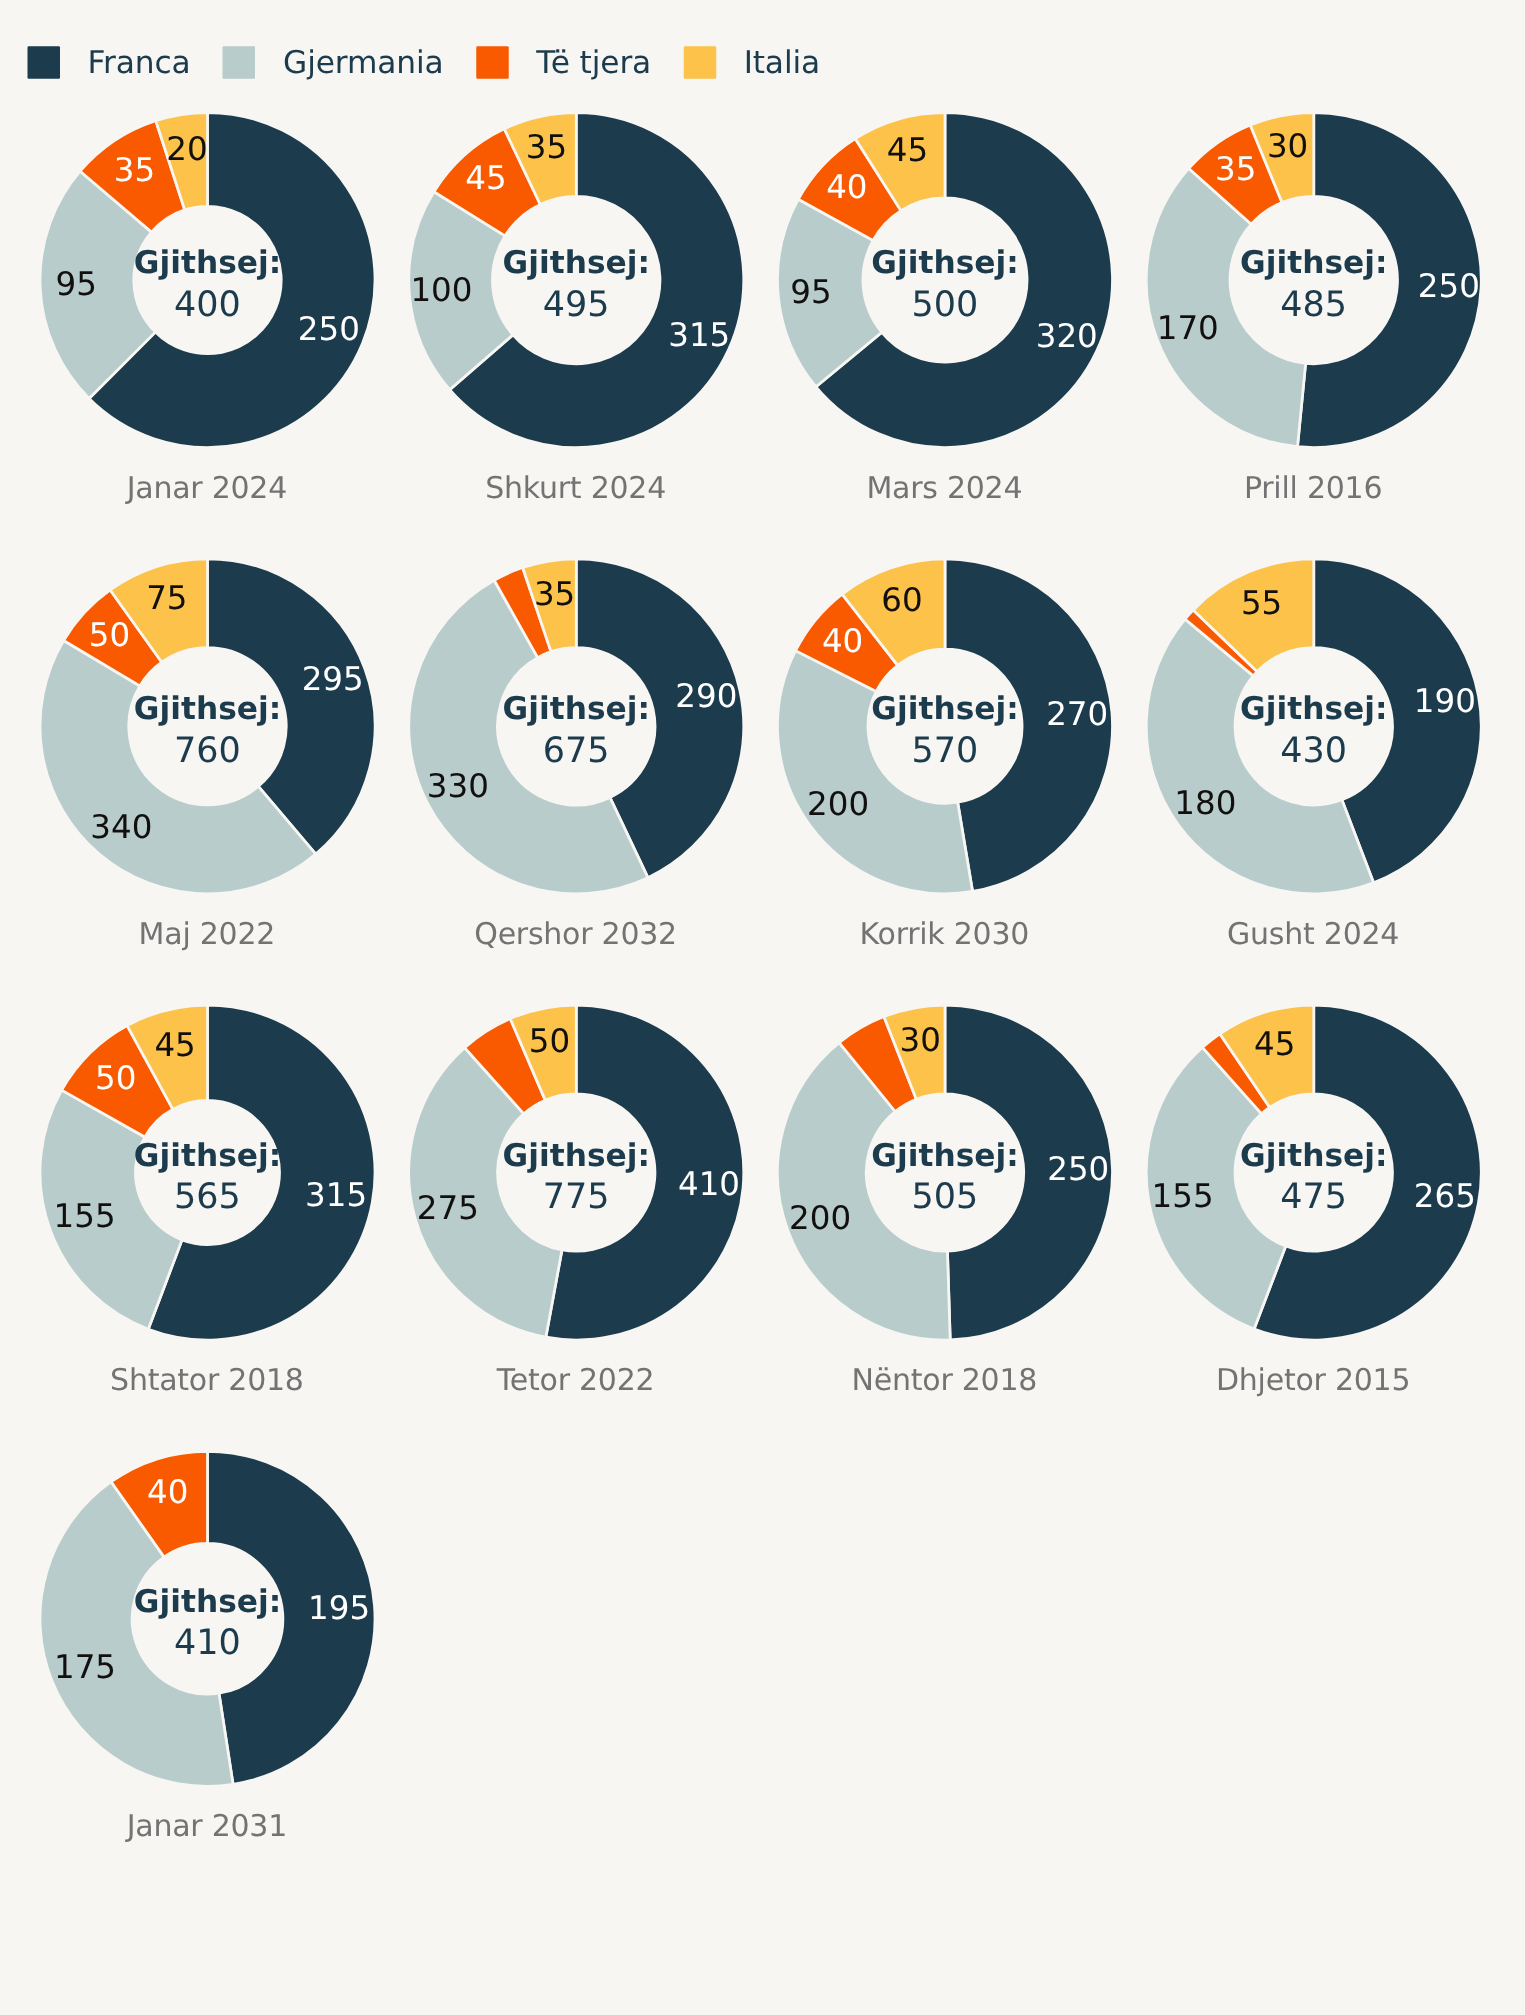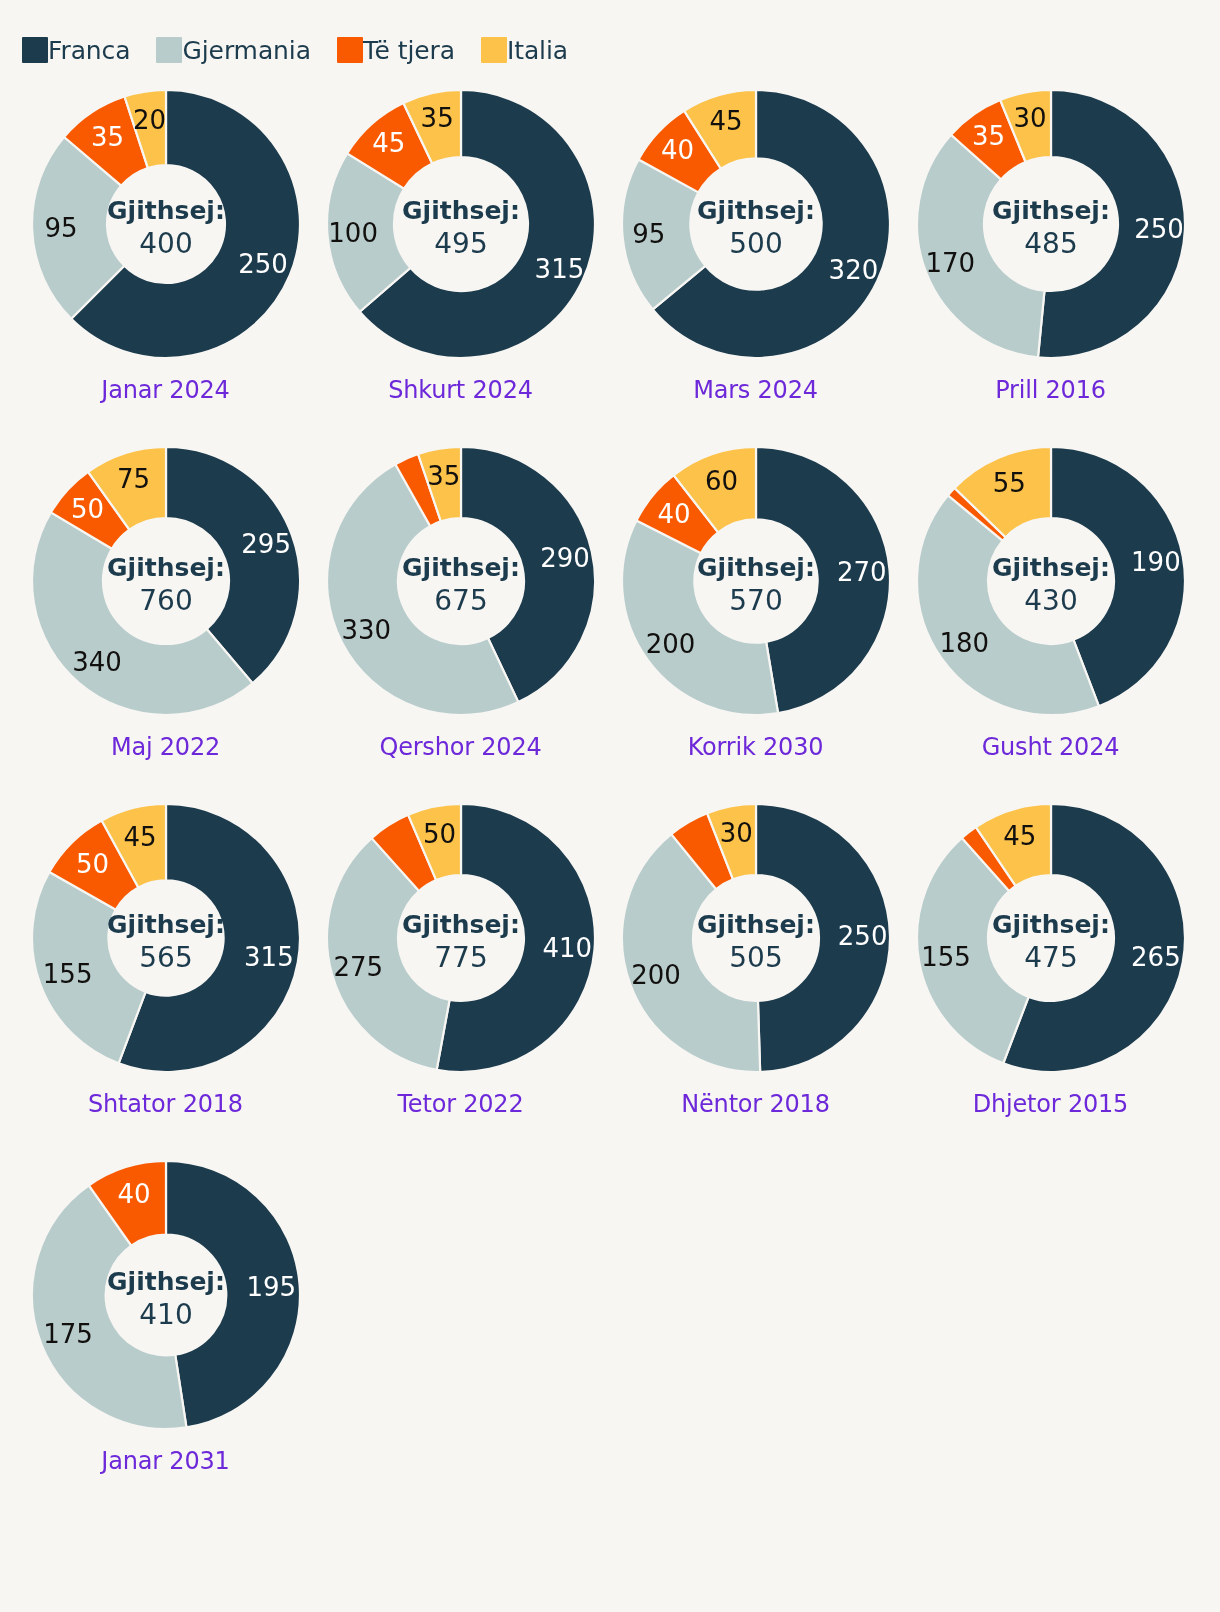"Franca" .legend-item { align-items: center -> flex-start; gap: 0 -> 22px }
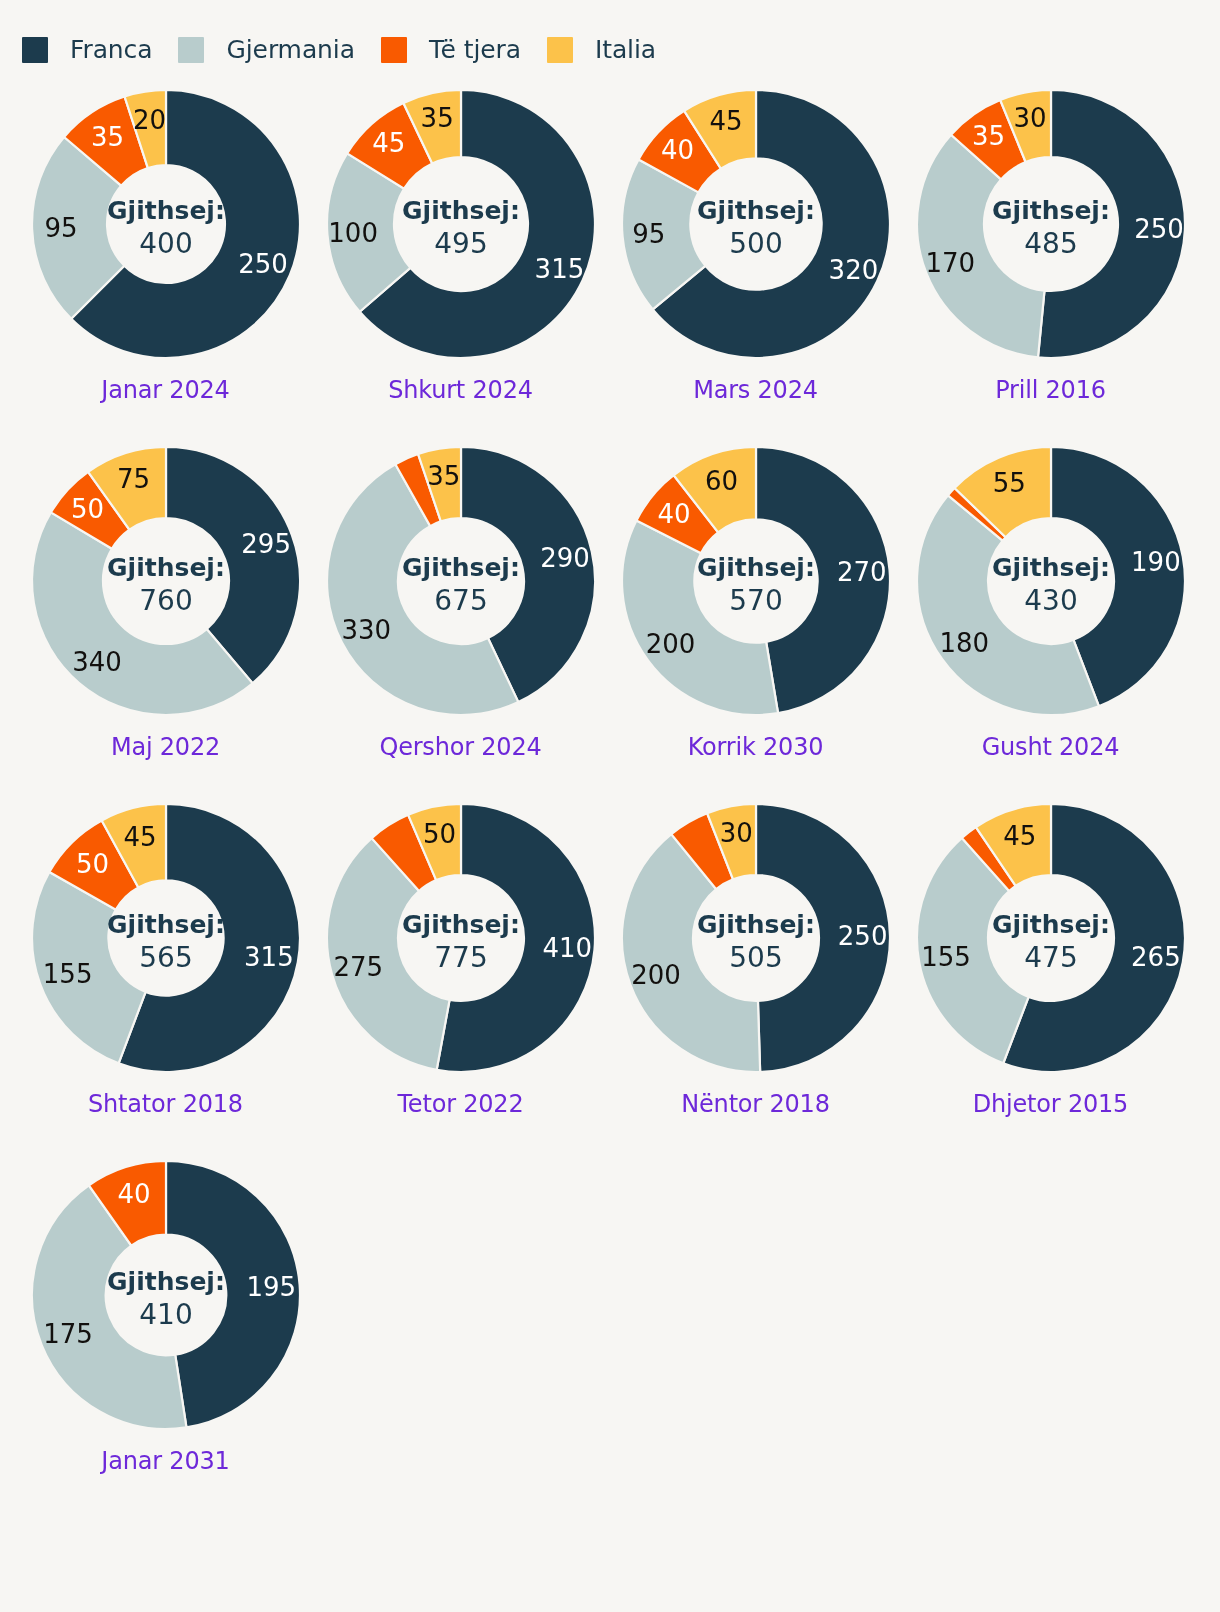"Janar 2024" .donut-title { color: #6d28d9 -> #737373 }
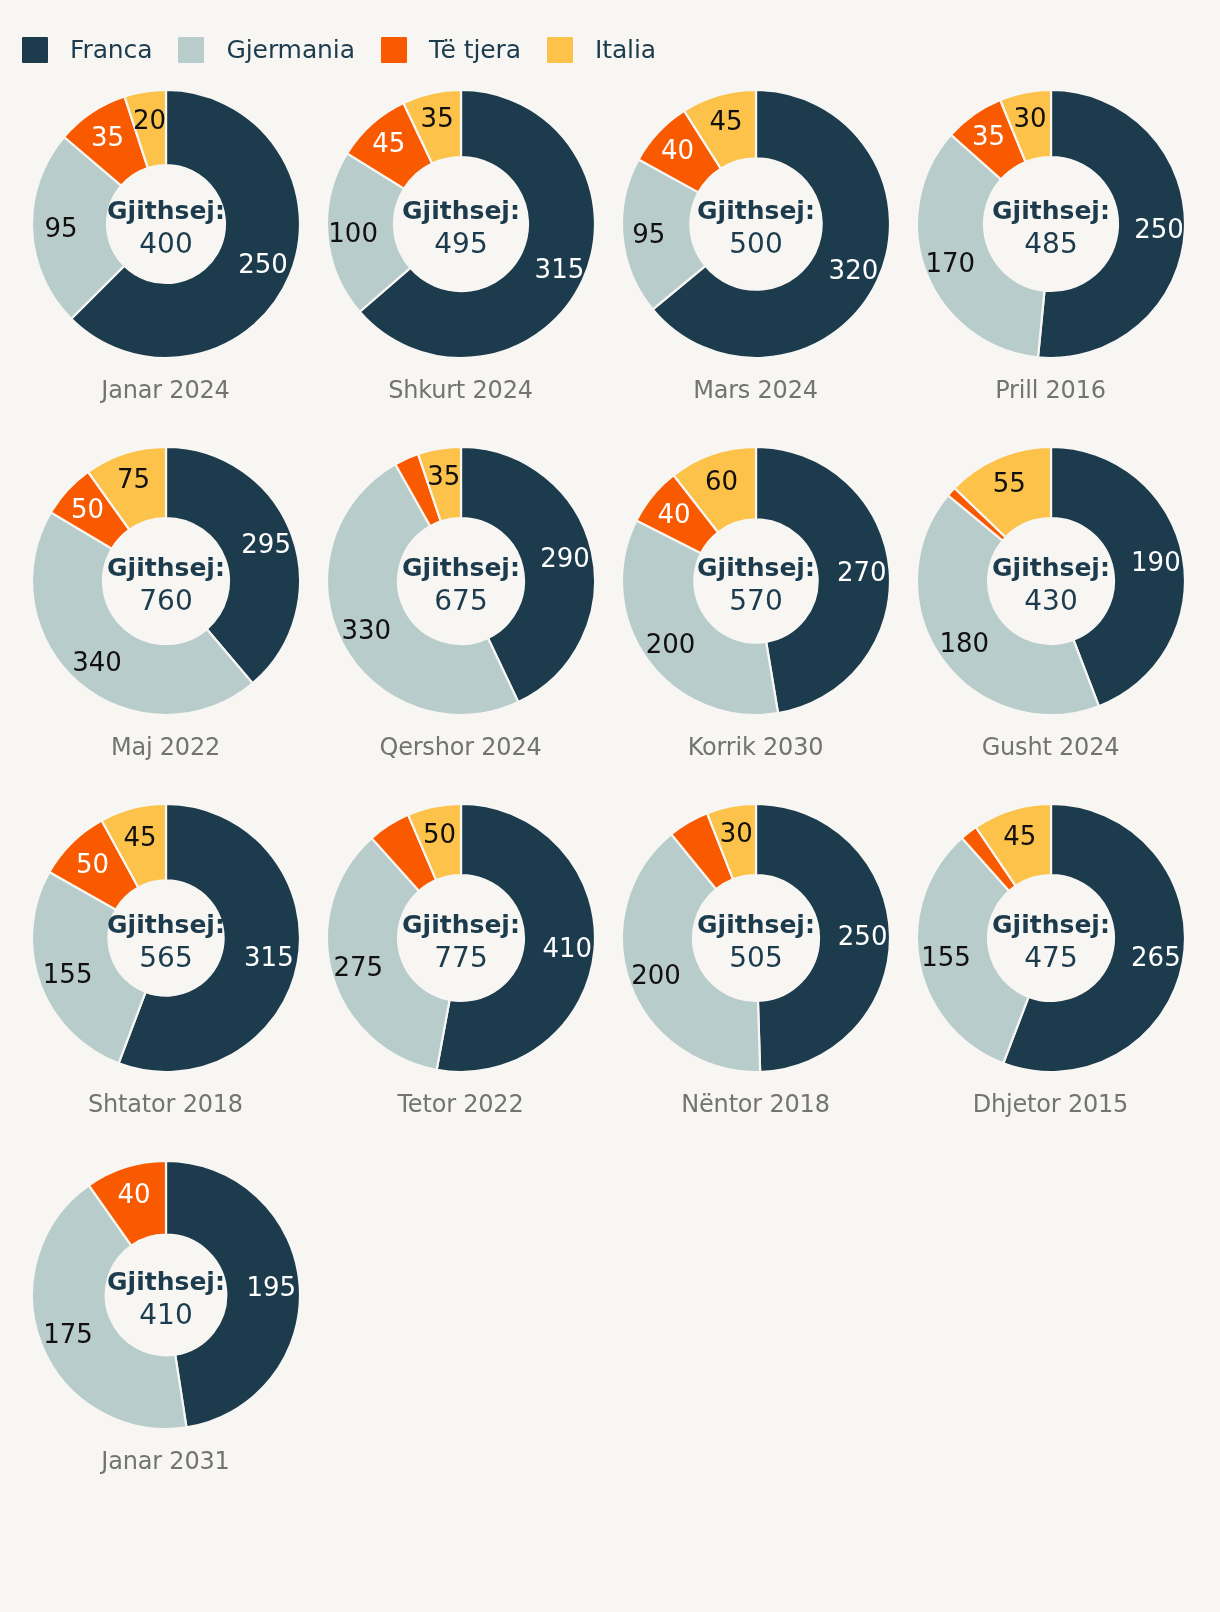"Qershor 2024" div.donut-title { text: 2024 -> 2032 }
